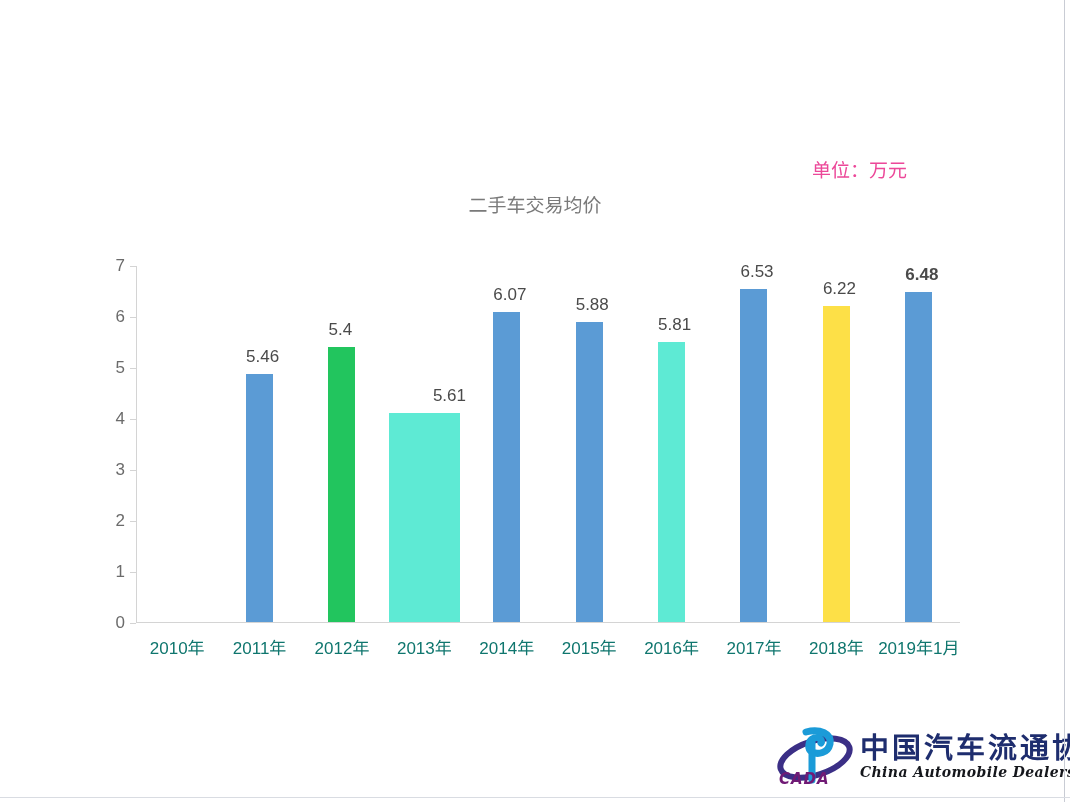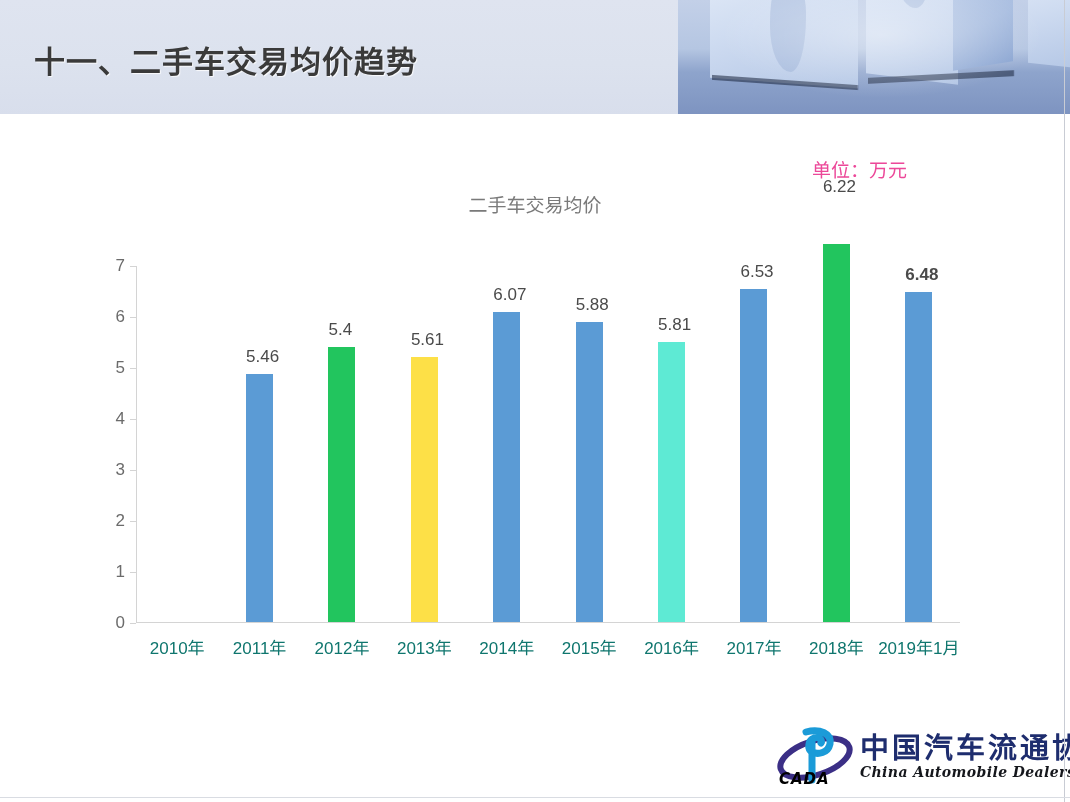"十一、二手车交易均价趋势" div { html: <div> <div> <div></div> <div></div> <div></div> <div></div> <div></div> <div></div> <div></div> <div></div> <div></div> <div></div> </div> <div>十一、二手车交易均价趋势</div> </div> -> none }
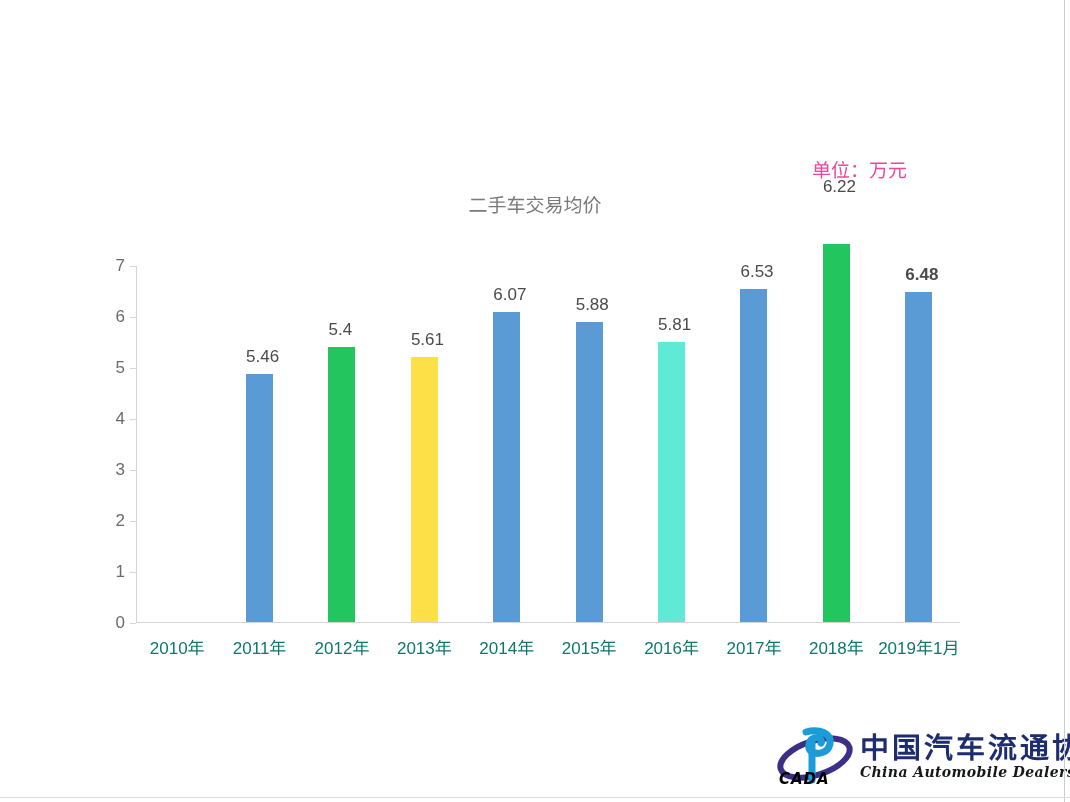"6.22" div.bar { background: #22c55e -> #fde047; height: 378px -> 316px; margin-top: 40px -> none }
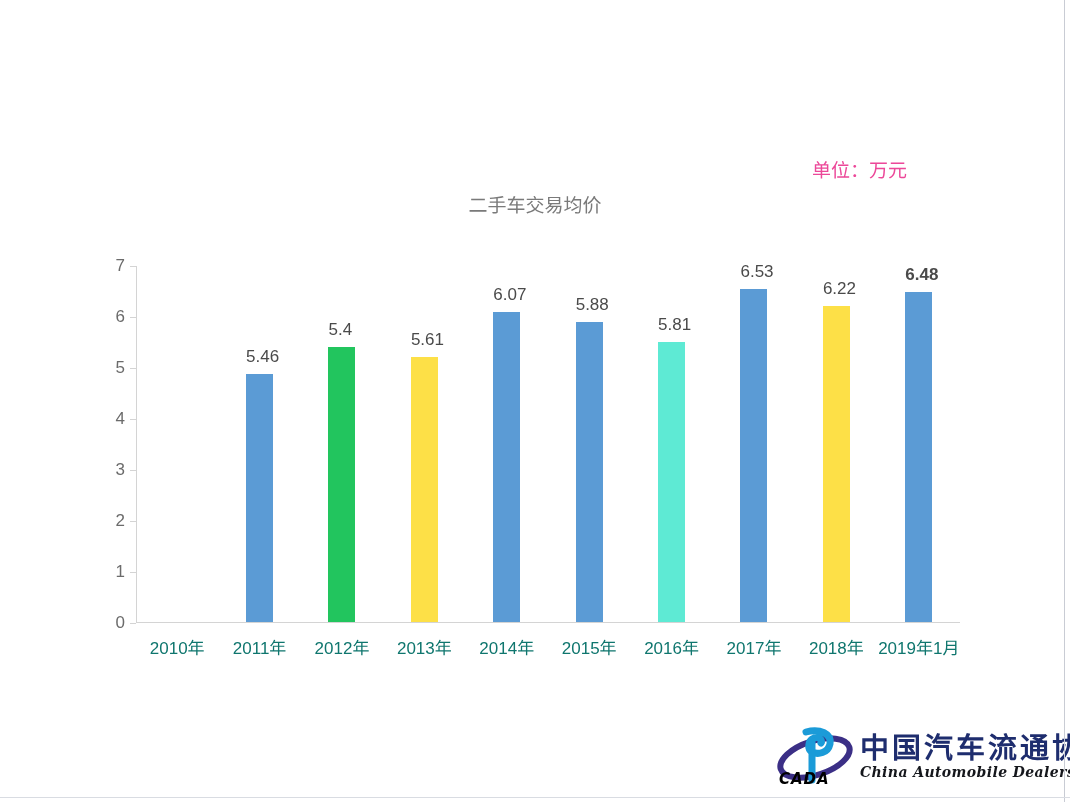"5.61" div.bar { background: #fde047 -> #5eead4; height: 265px -> 209px; padding-left: none -> 44px }
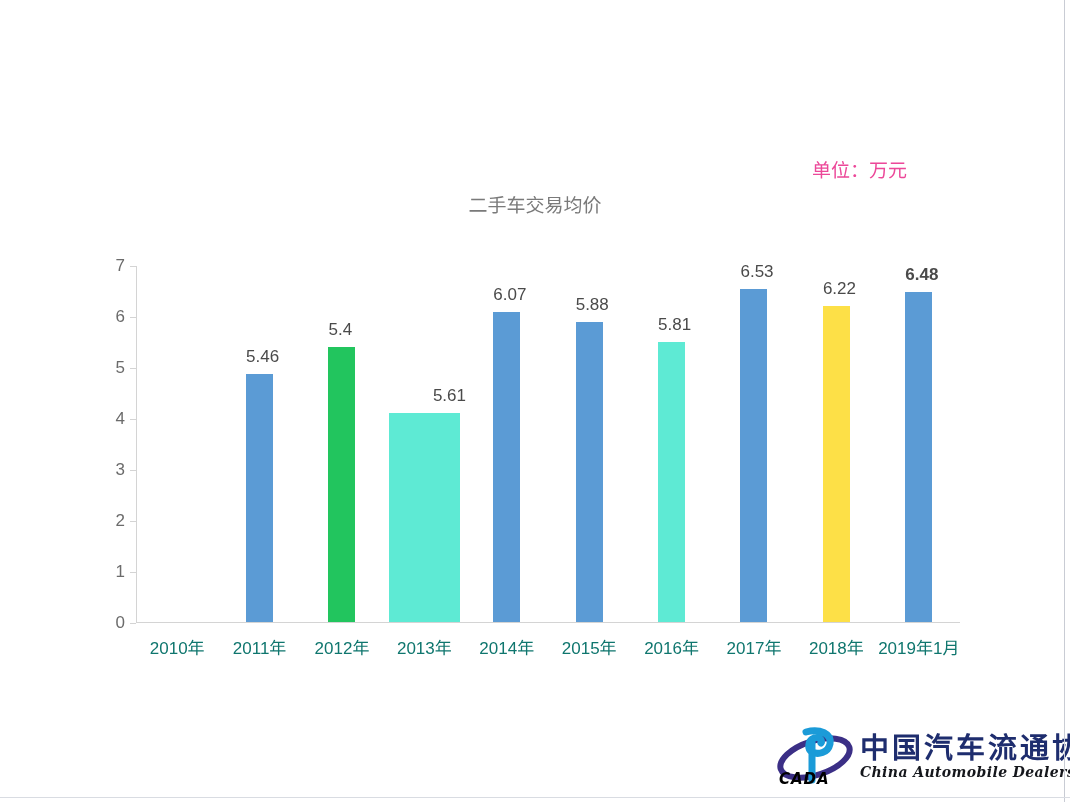"CADA" #logo-cada { color: #000000 -> #701a75 }
